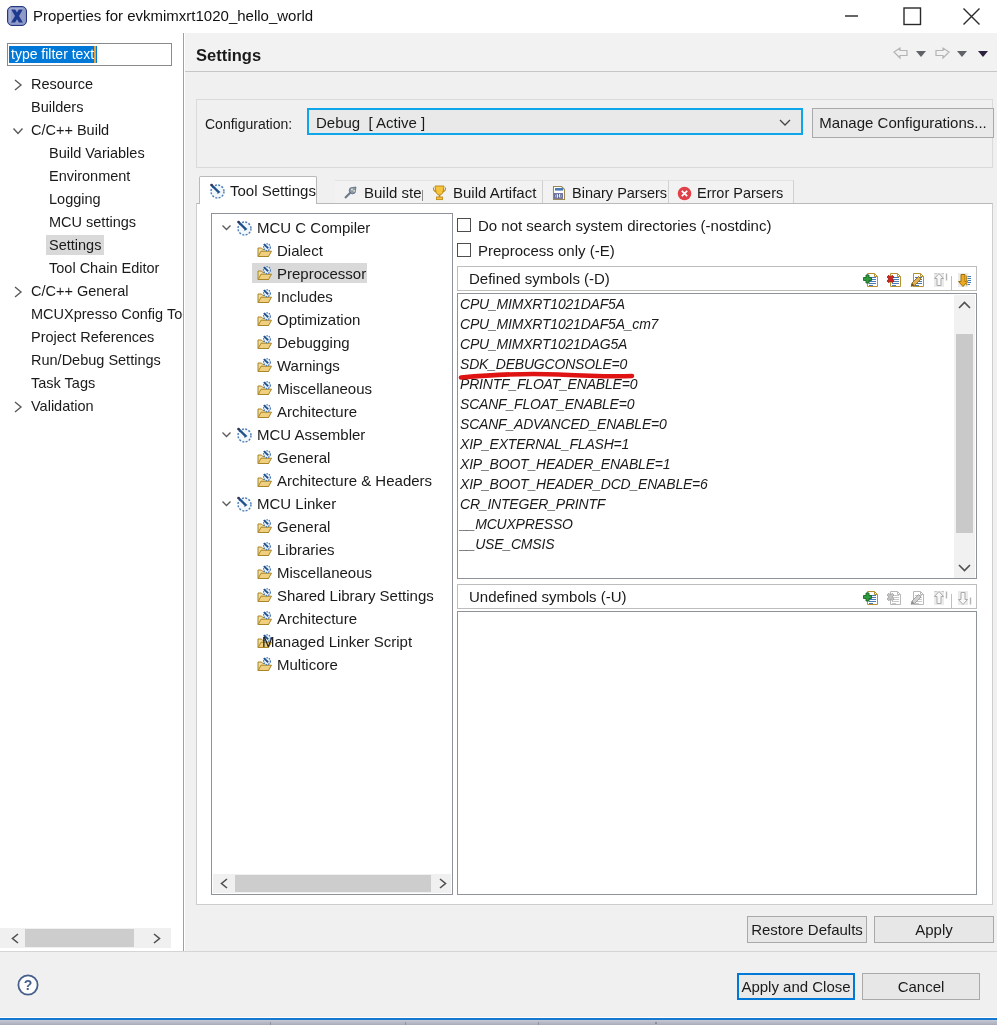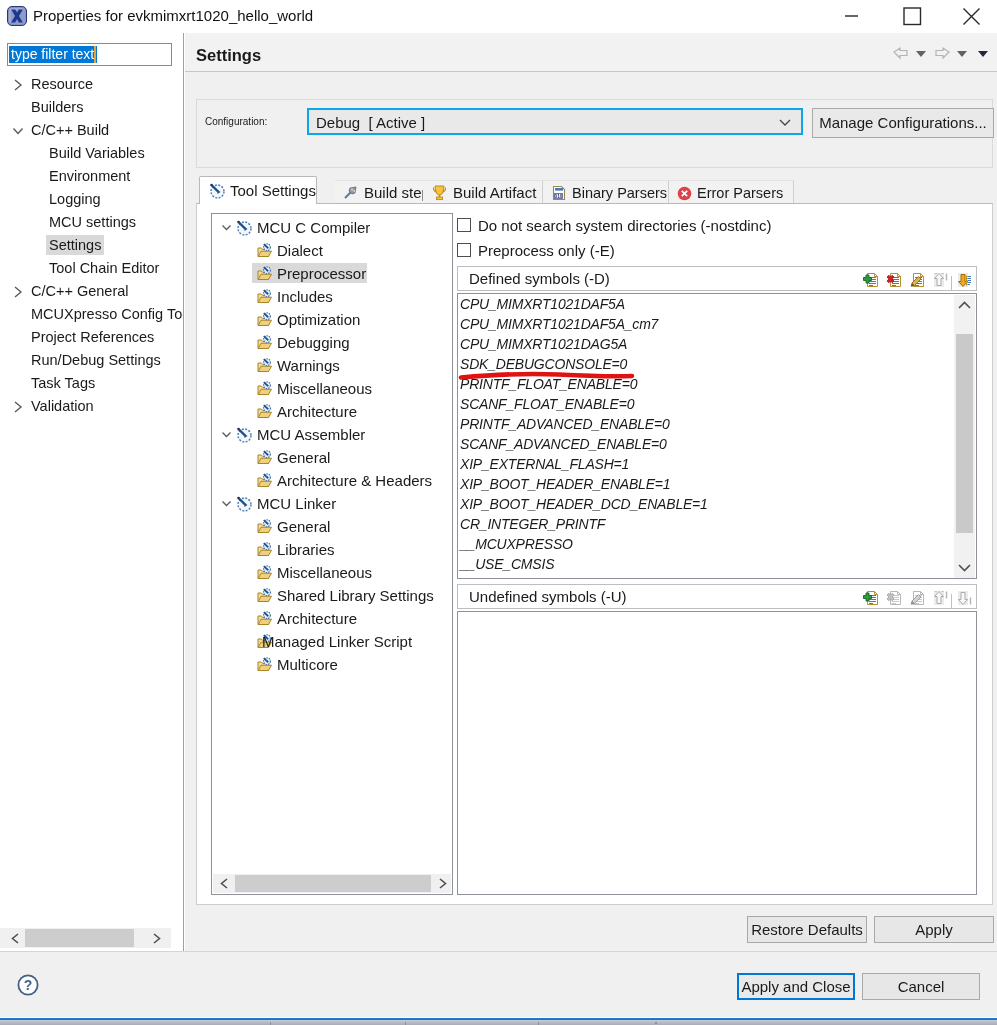"Configuration:" #cfglabel { font-size: 10px -> 14px }
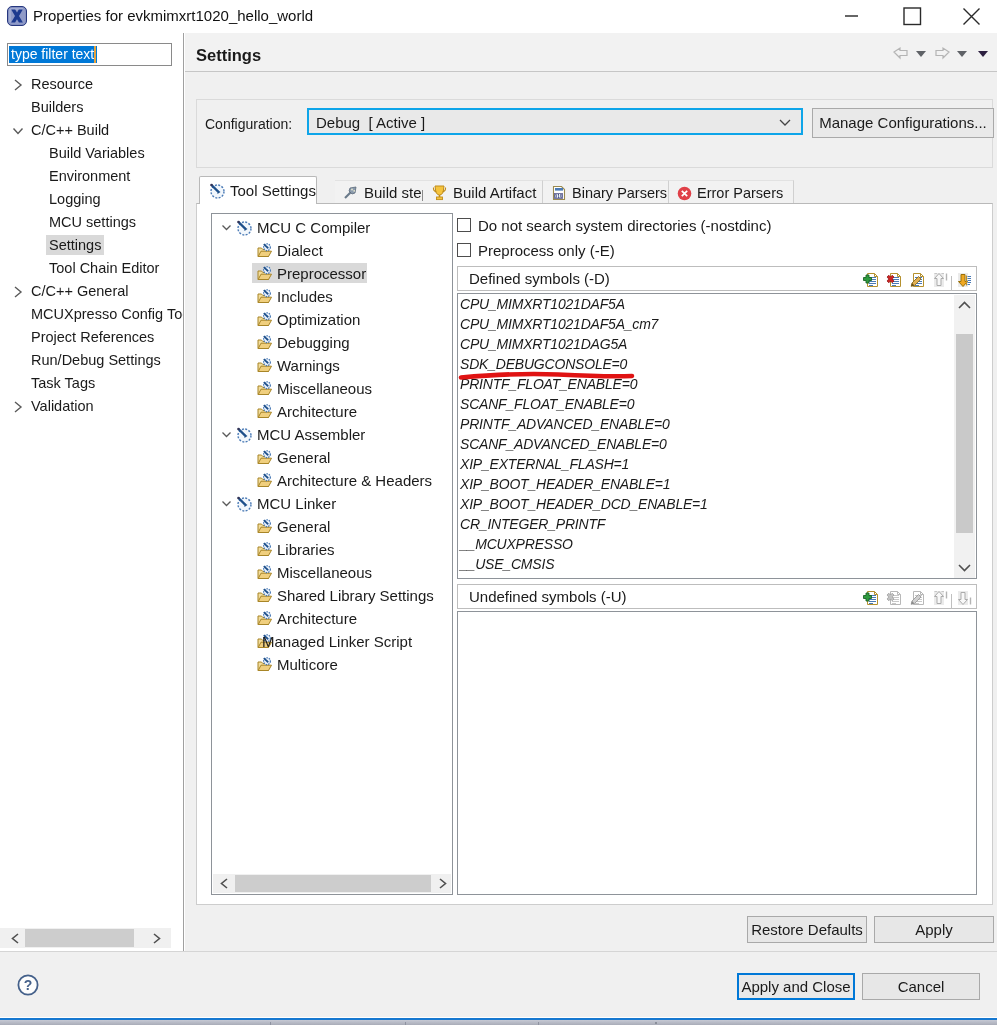"PRINTF_ADVANCED_ENABLE=0" div.litem { html: <div>PRINTF_ADVANCED_ENABLE=0</div> -> none }
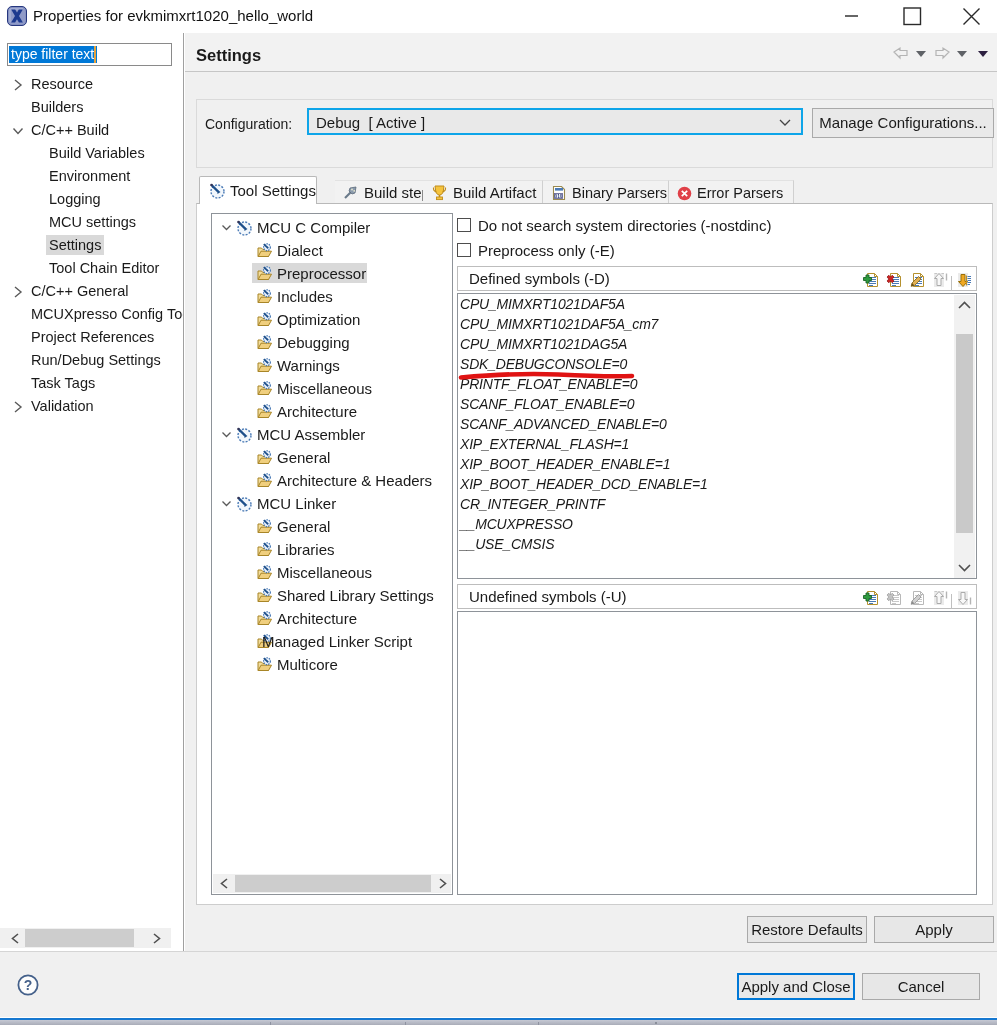"XIP_BOOT_HEADER_DCD_ENABLE=1" div.litem { text: 1 -> 6 }
